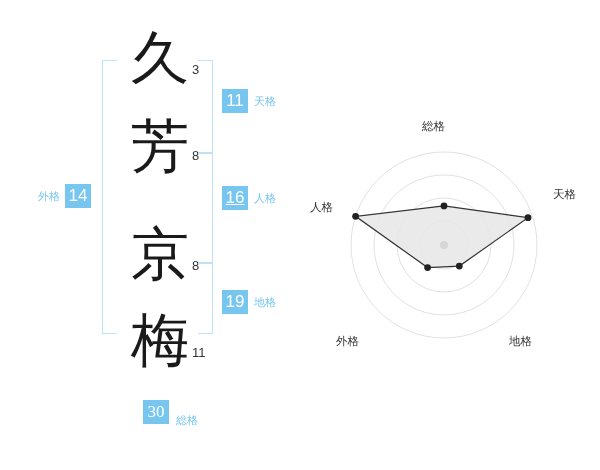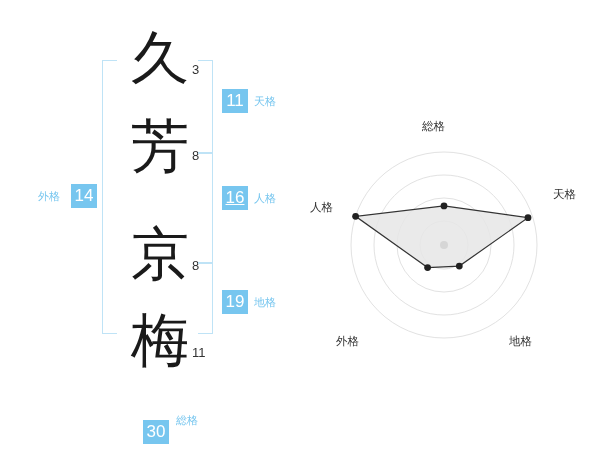"14" div.score-box { left: 71px -> 65px }
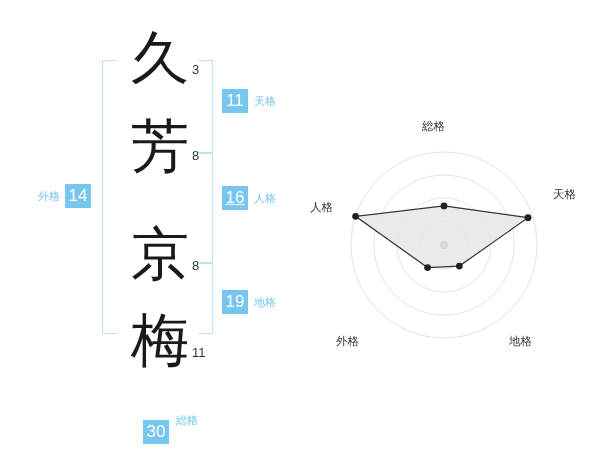"30" div.score-box { font-family: none -> Liberation Serif, serif; top: 420px -> 400px }
